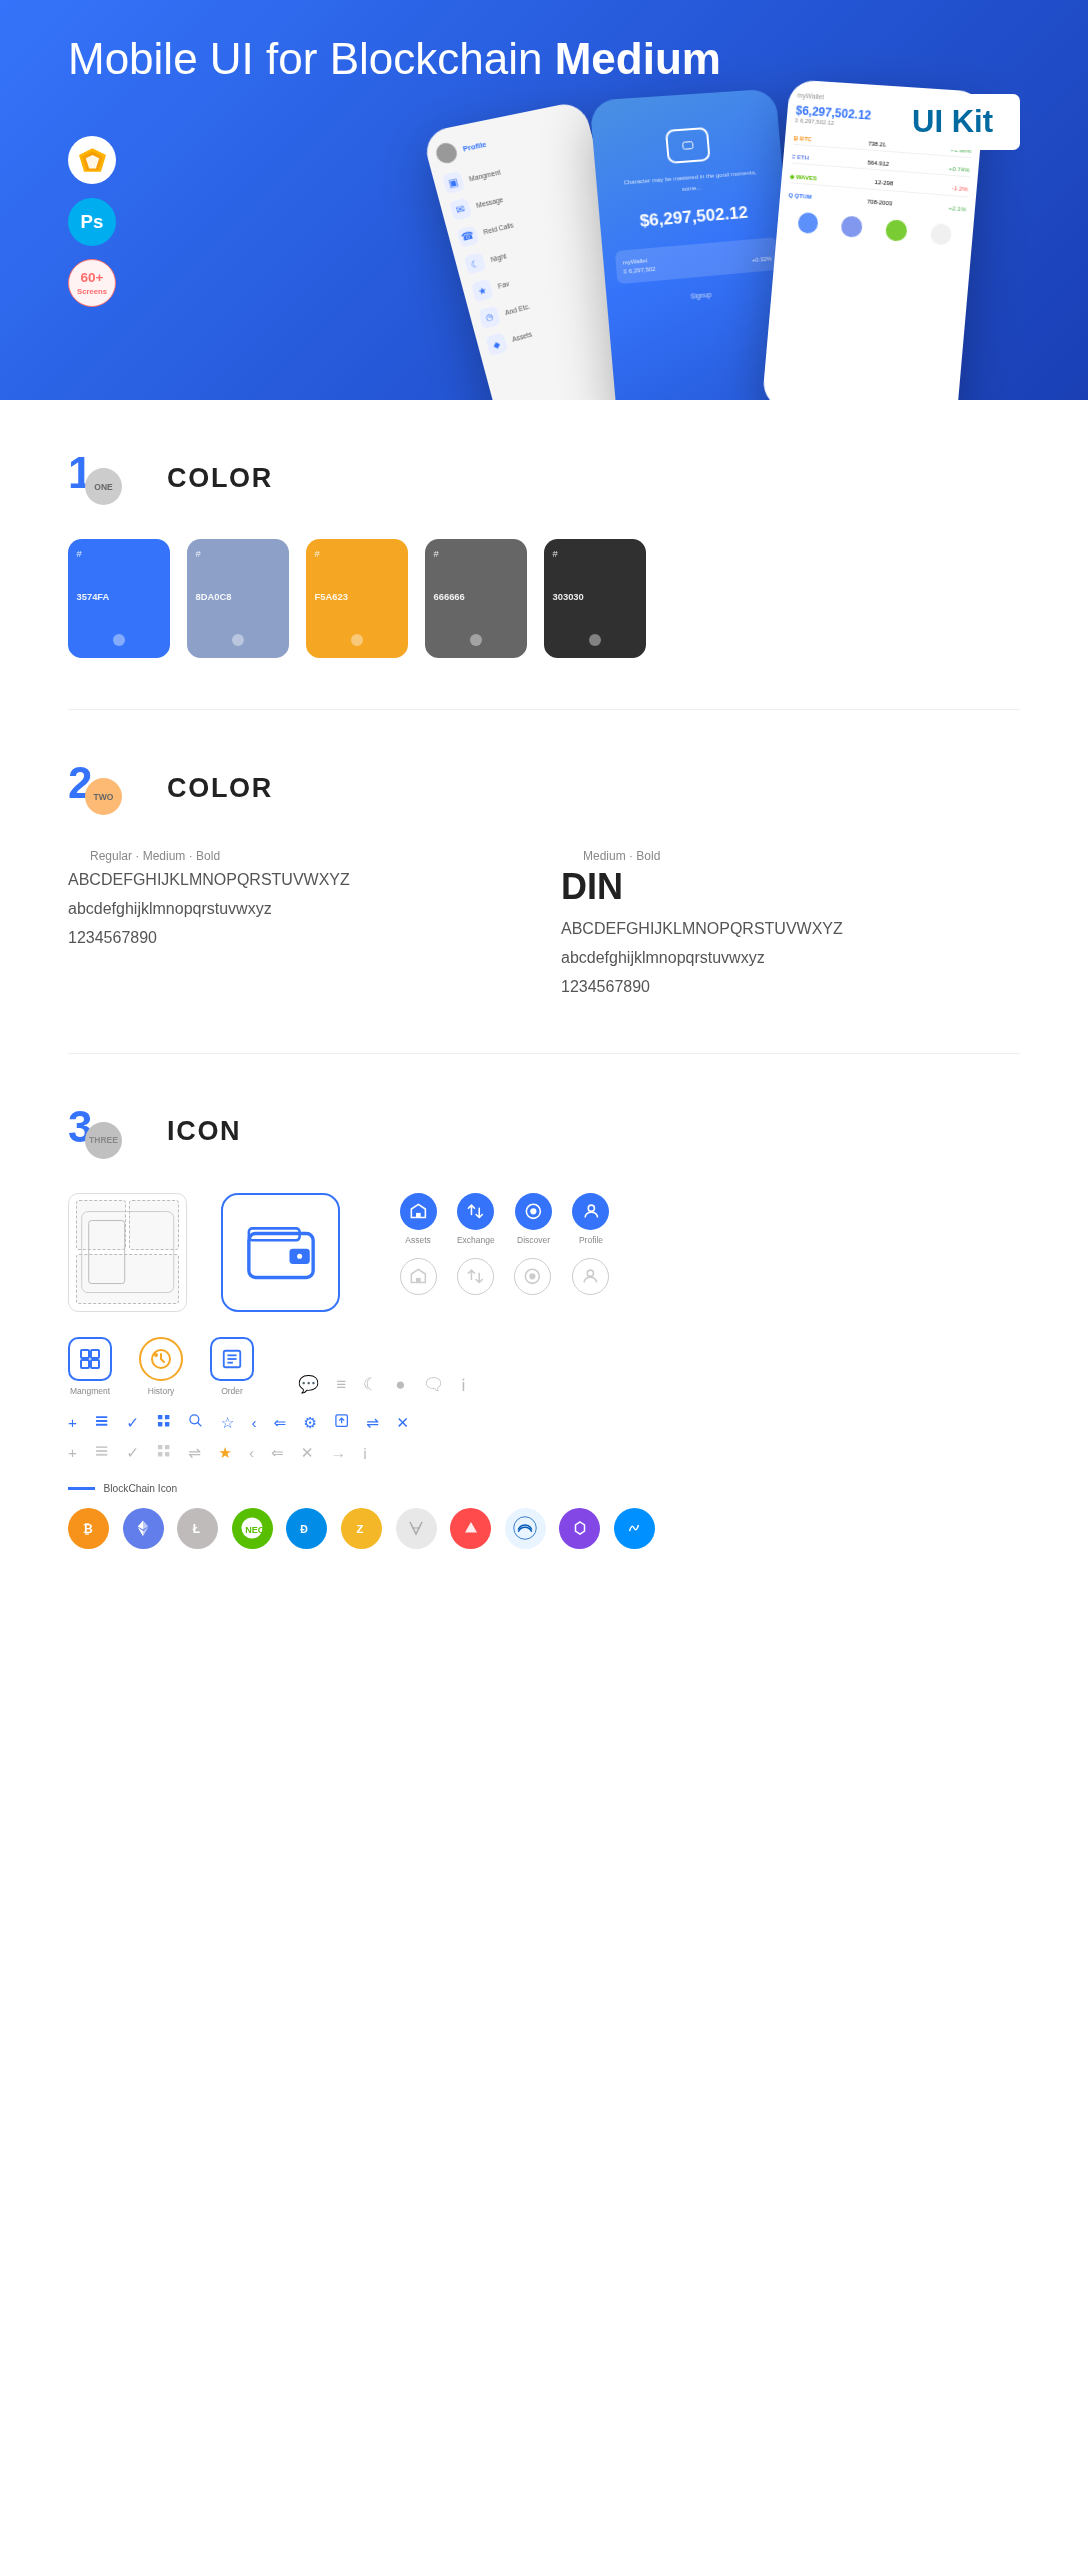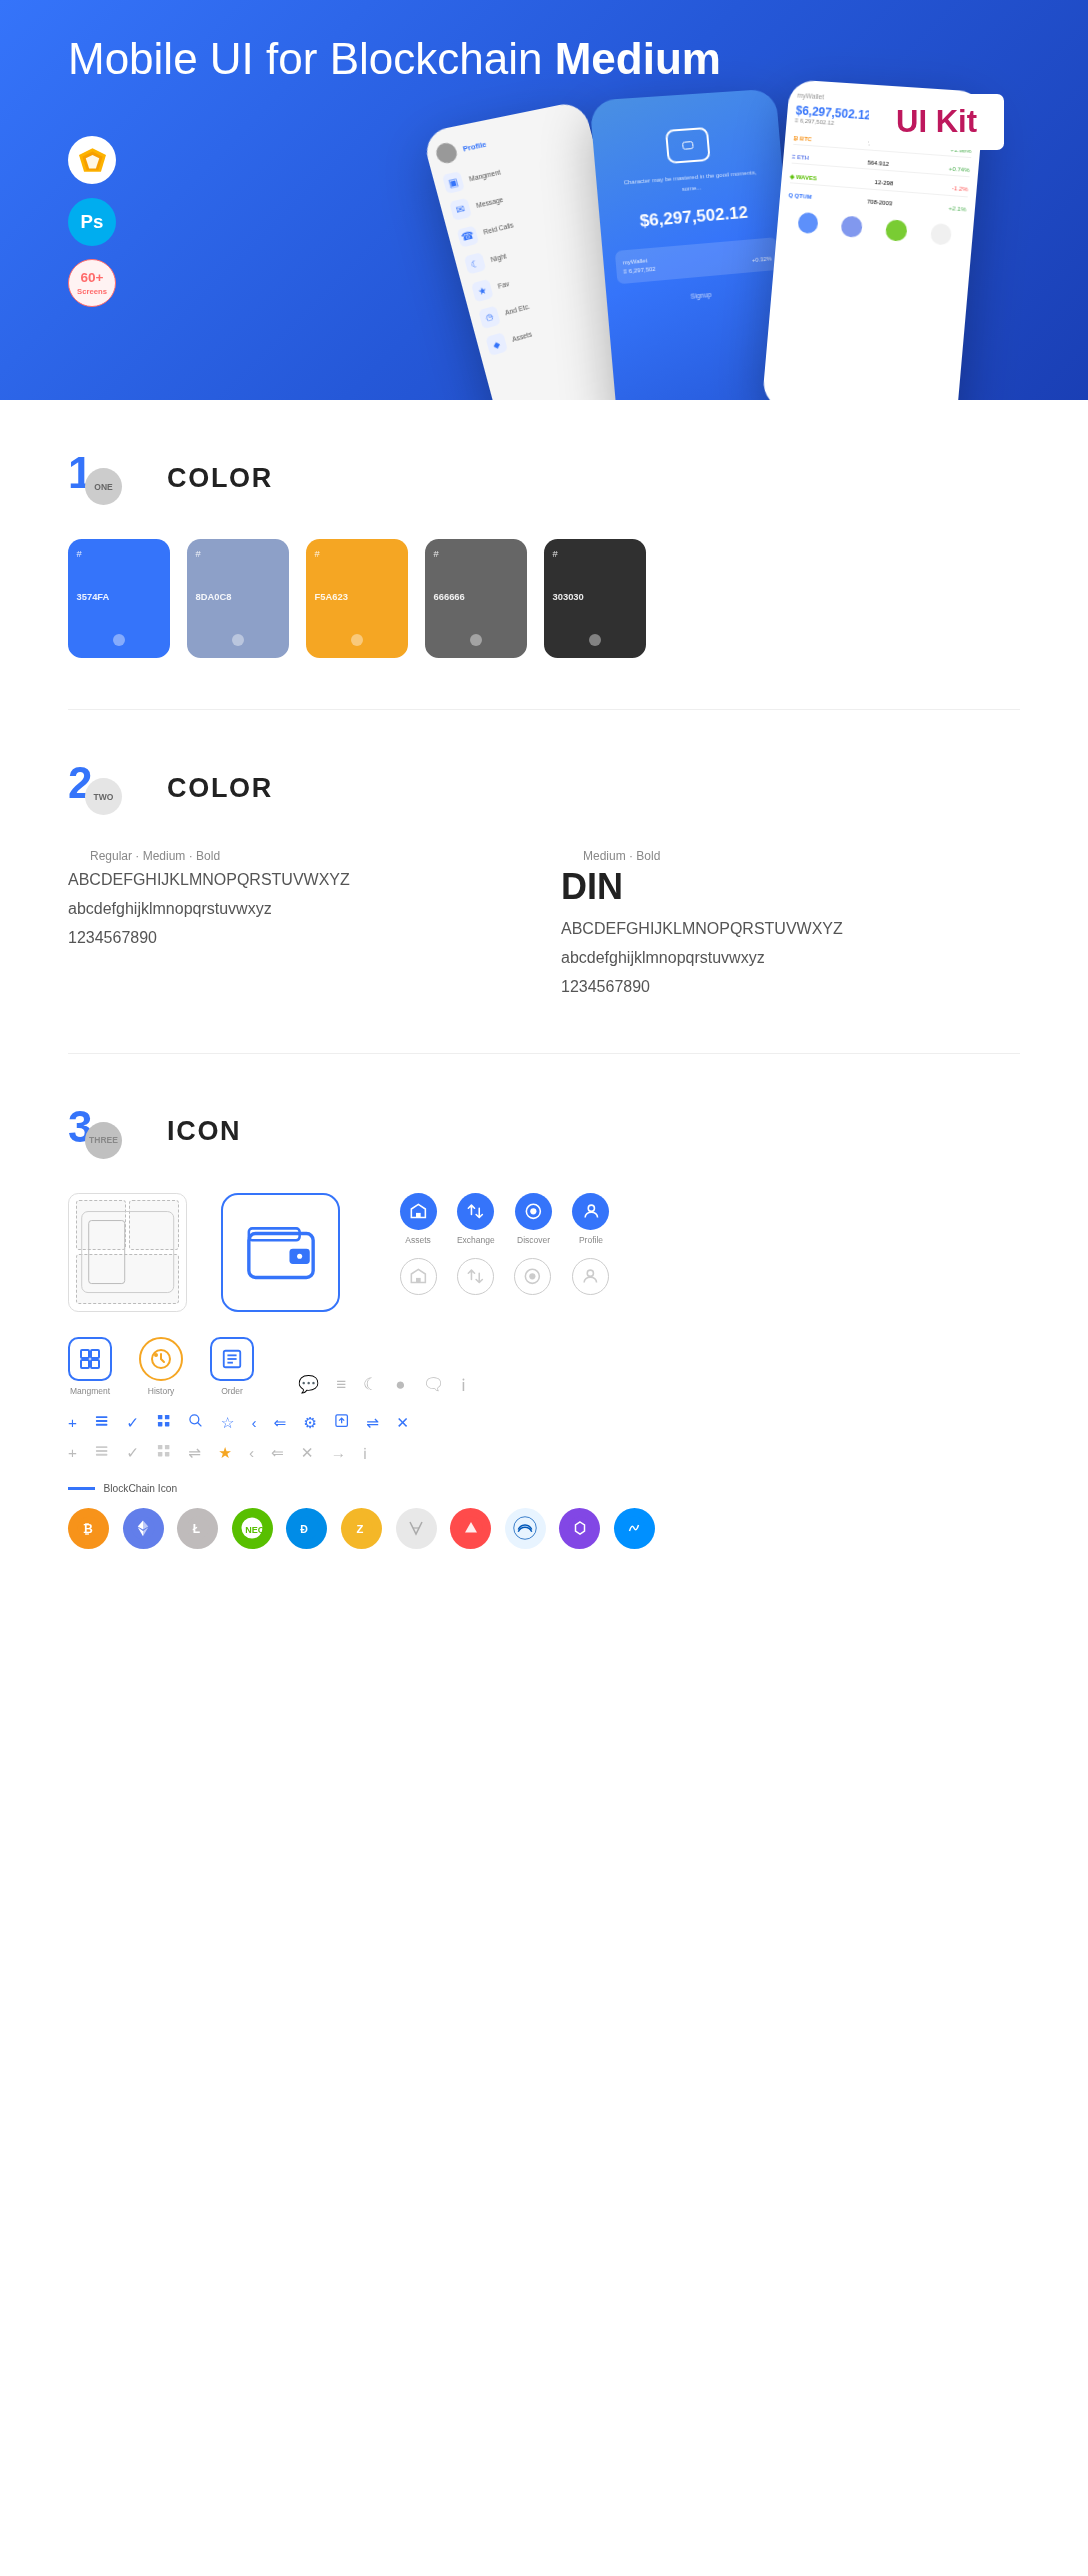"UI Kit" .uikit-badge { color: #be185d -> #0369a1; right: 84px -> 68px }
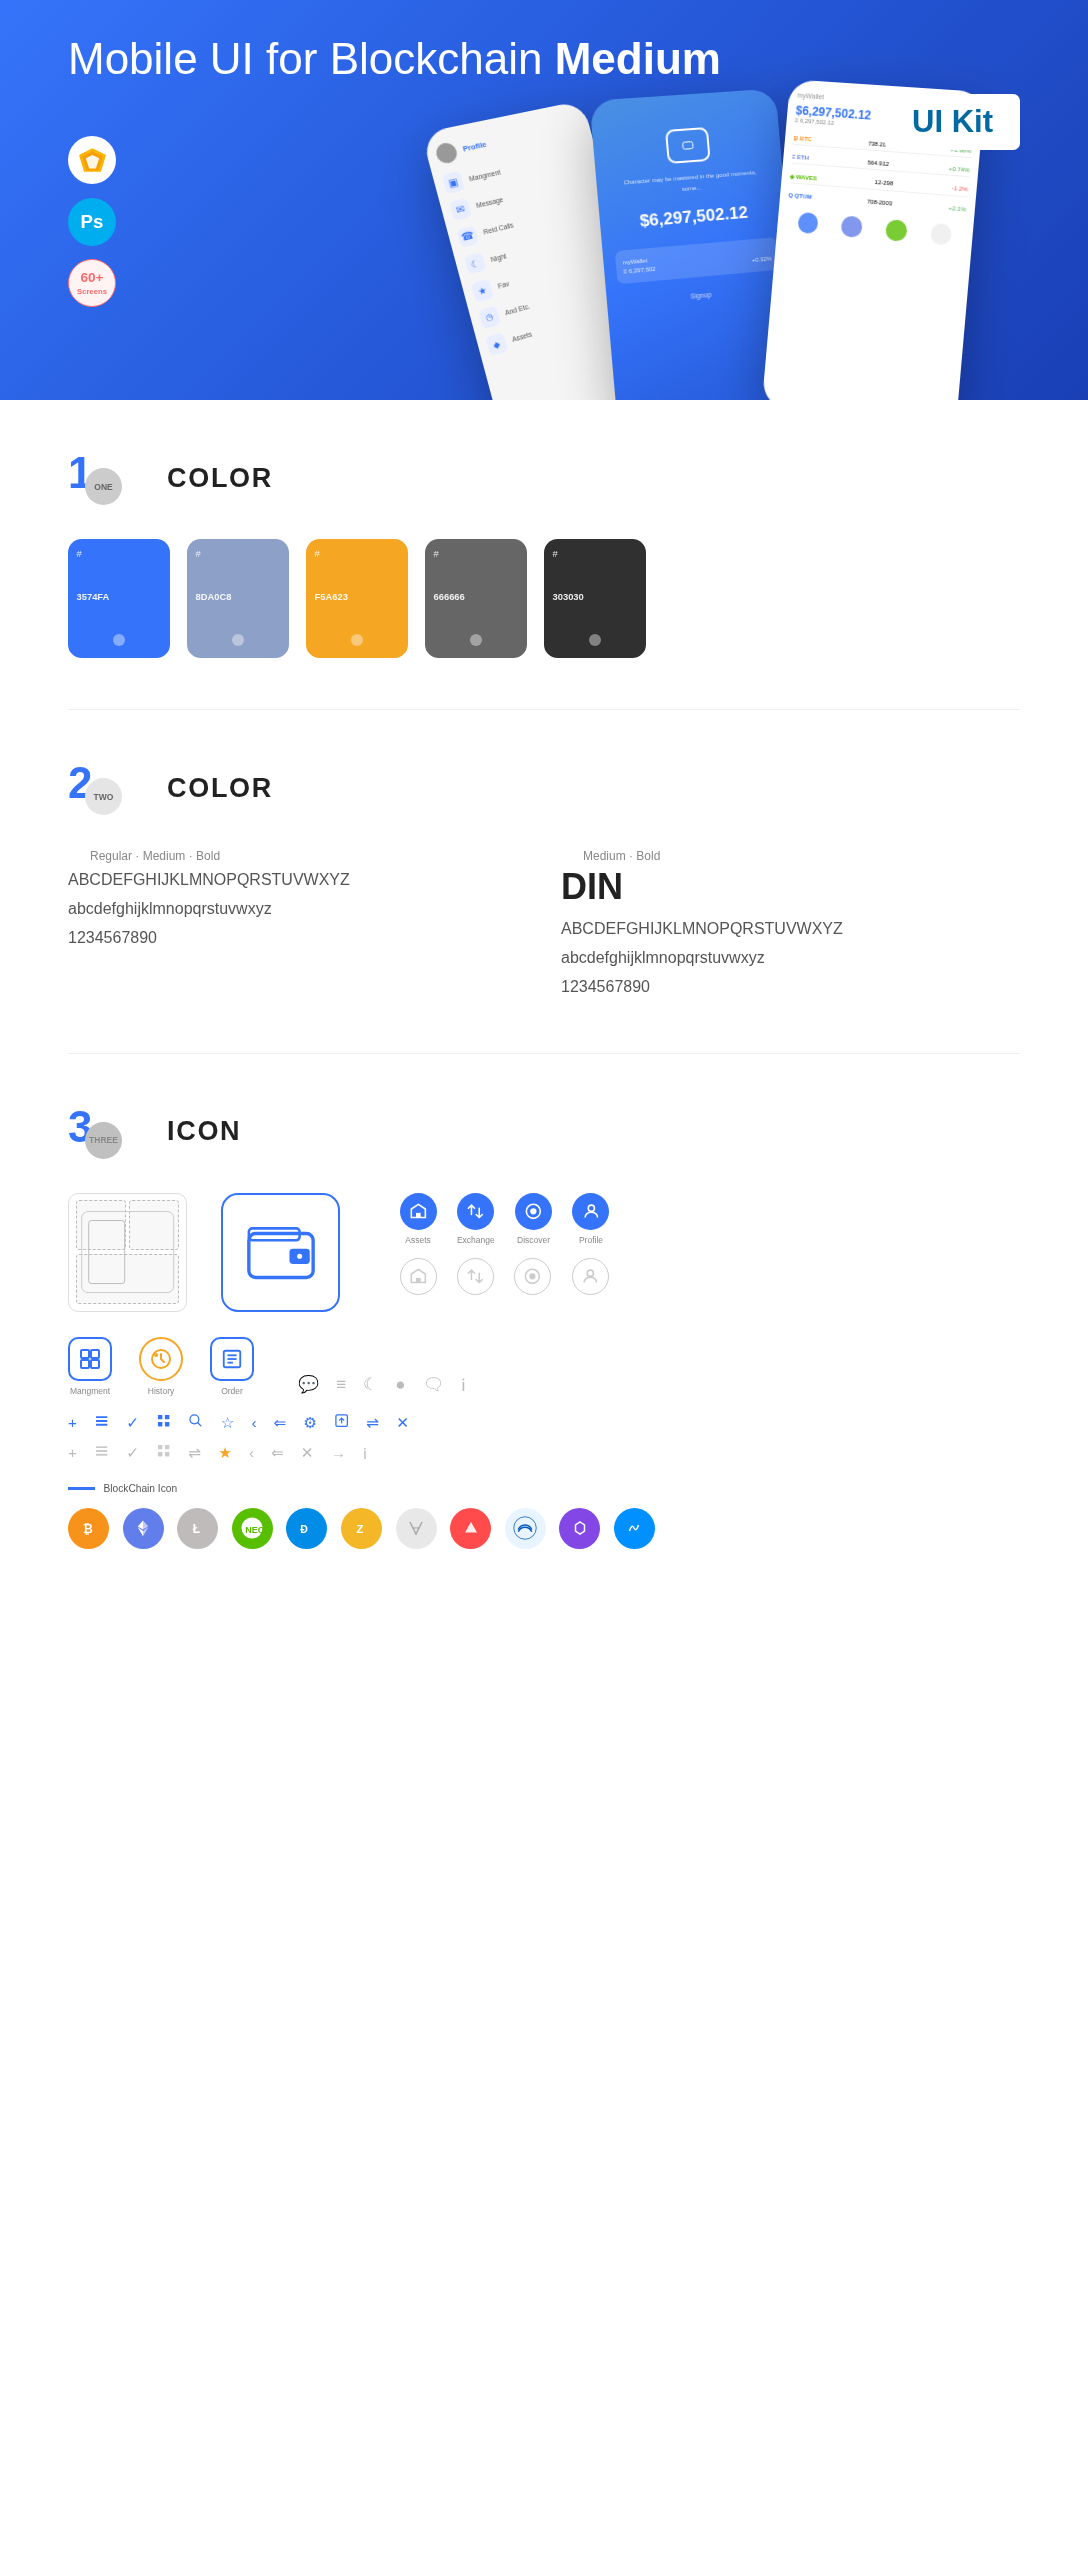"TWO" div.section-num-circle { background: #e5e5e5 -> #fdba74 }
